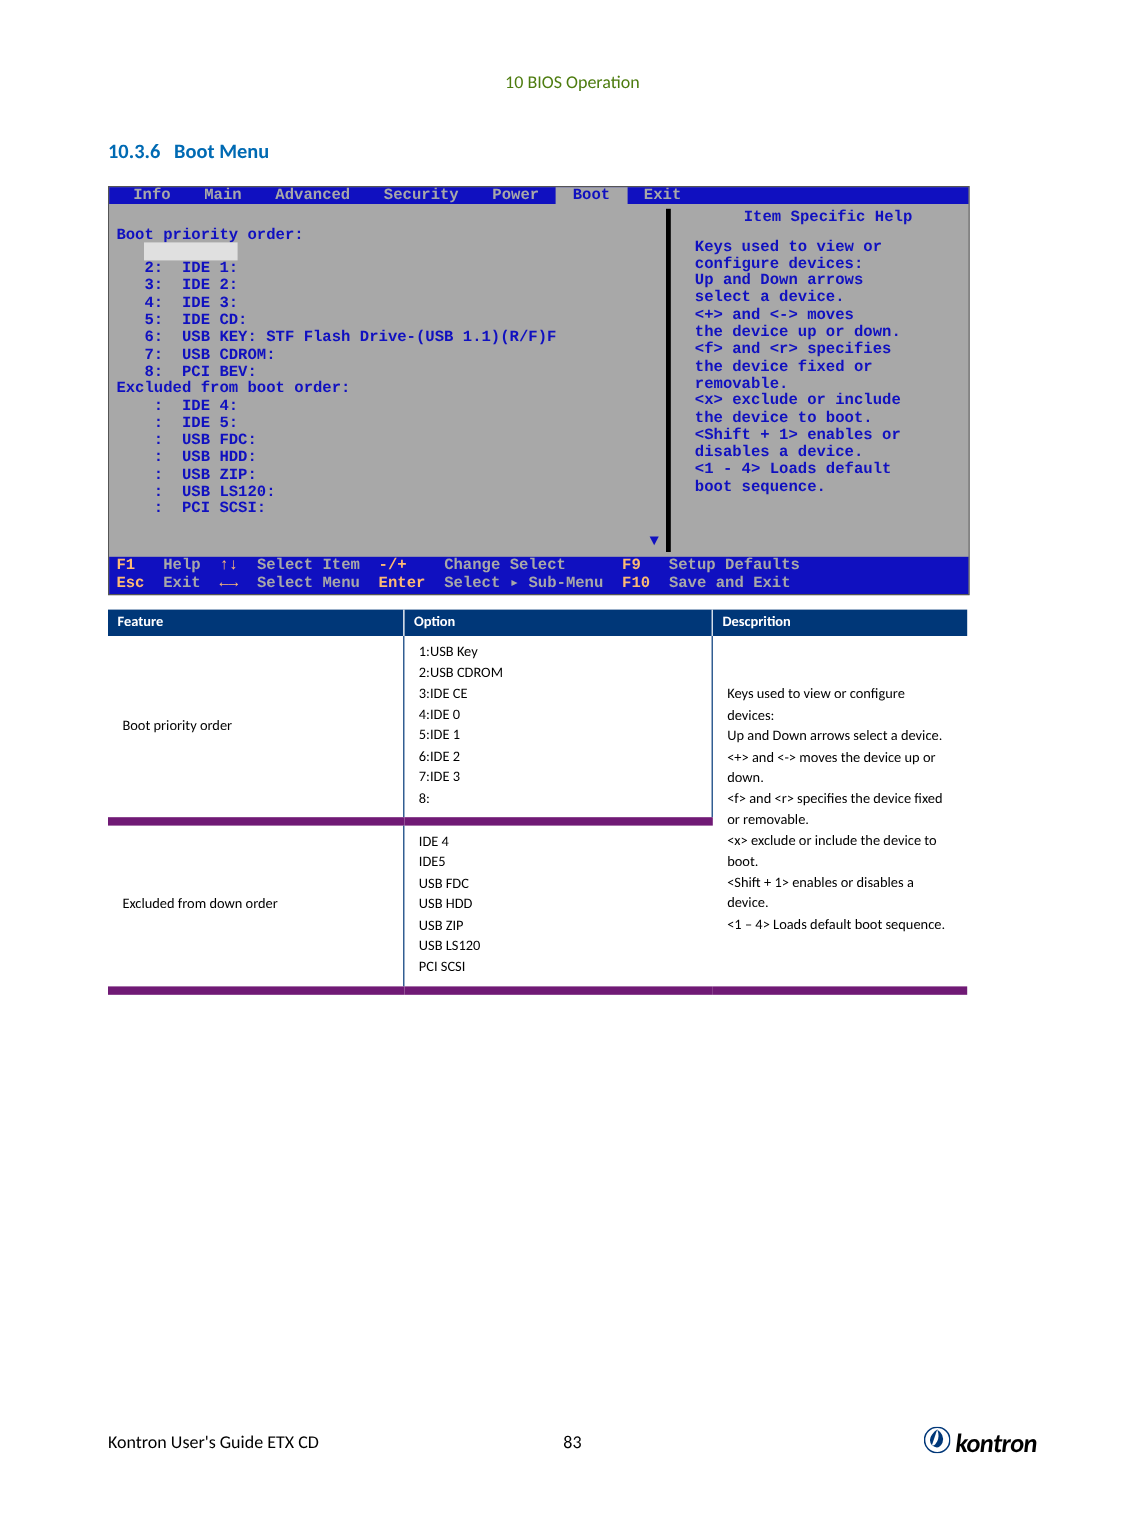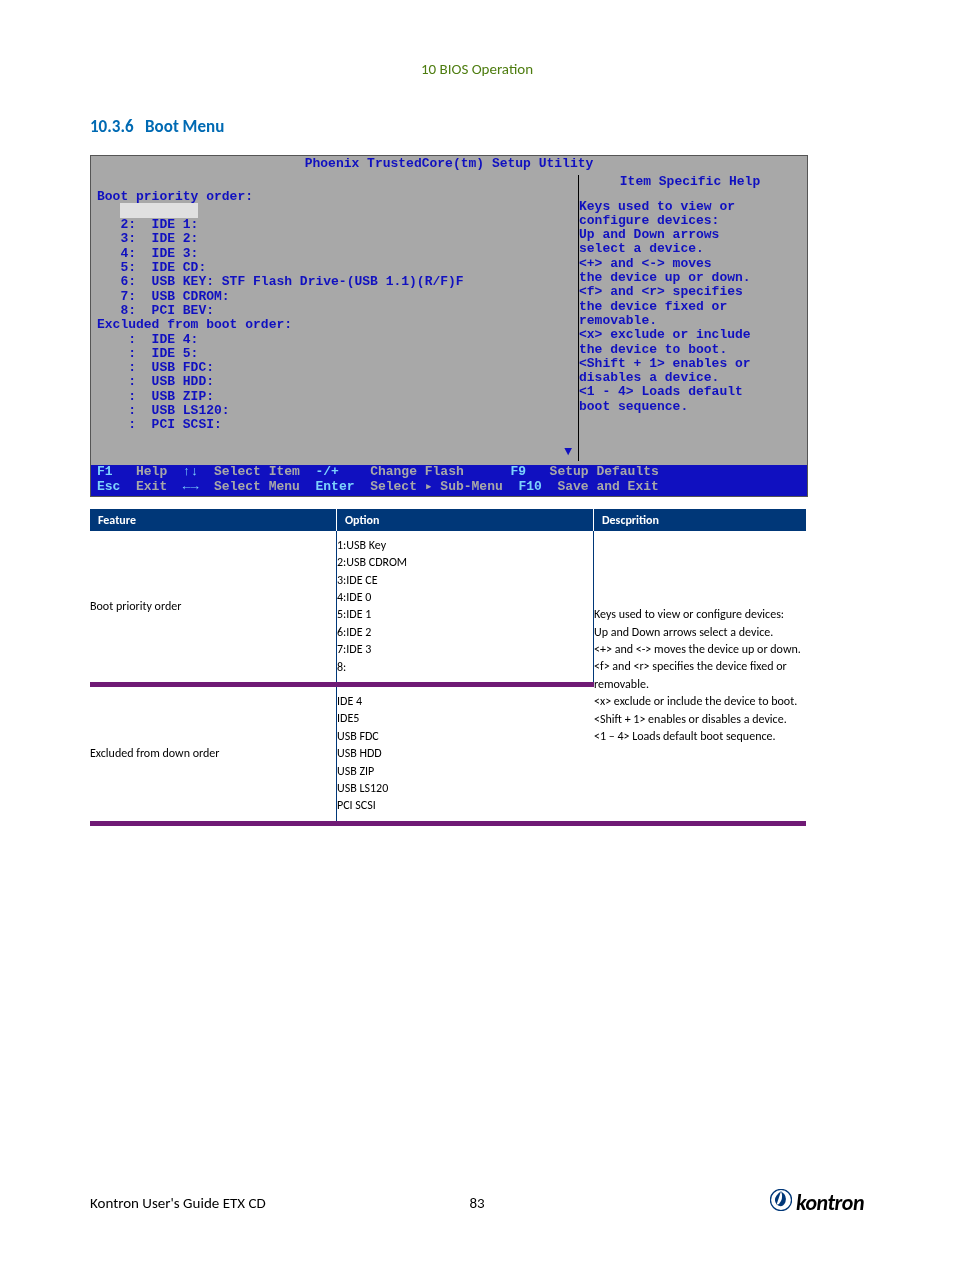"Info" div.bios-menubar { html: none -> <div> <span>Info</span> <span>Main</span> <span>Advanced</span> <span>Security</span> <span>Power</span> <span>Boot</span> <span>Exit</span> </div> }
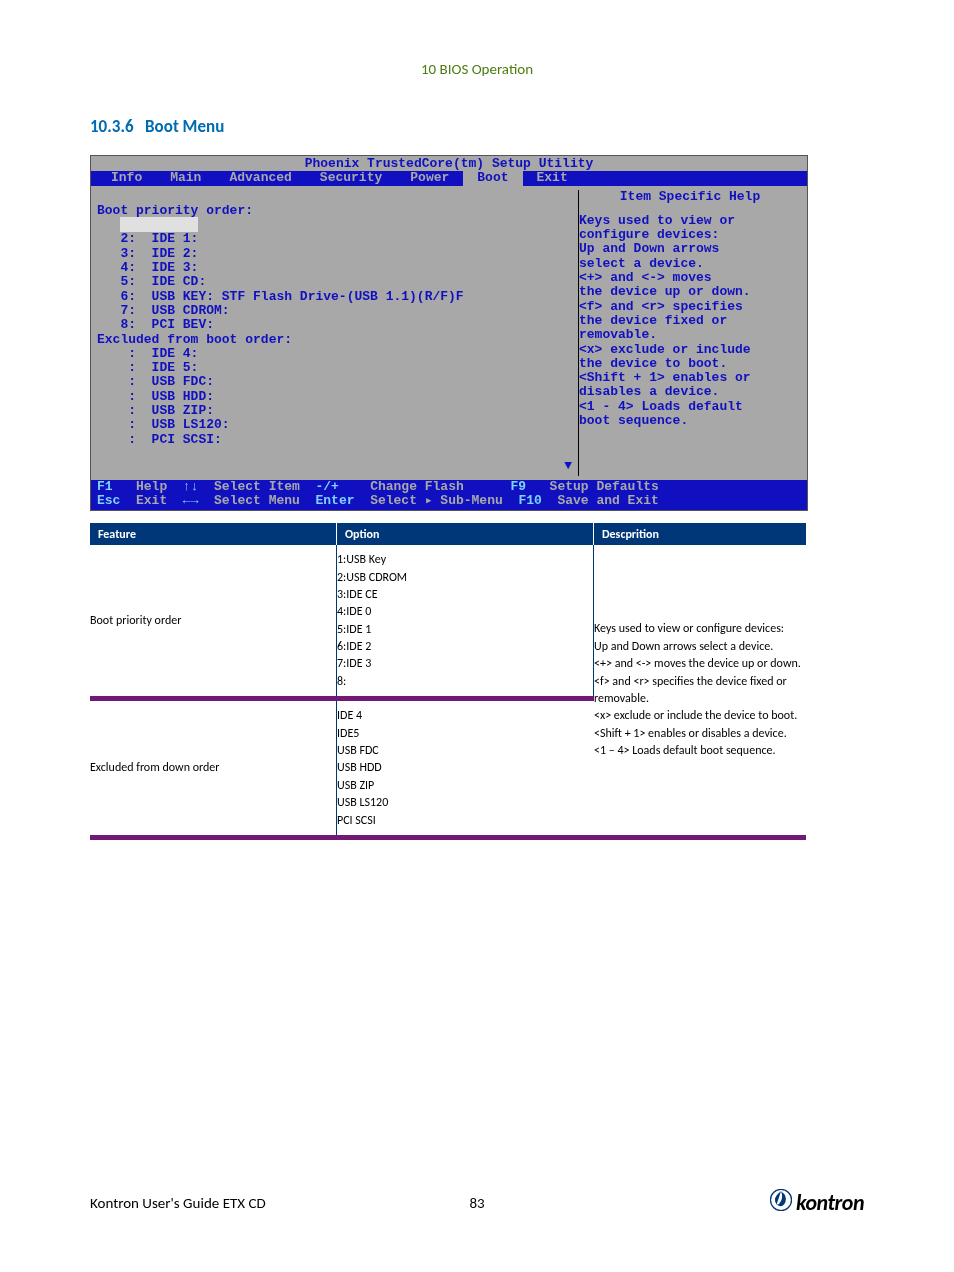"Phoenix TrustedCore(tm) Setup Utility" div.bios-title { html: <div>Phoenix TrustedCore(tm) Setup Utility</div> -> none }
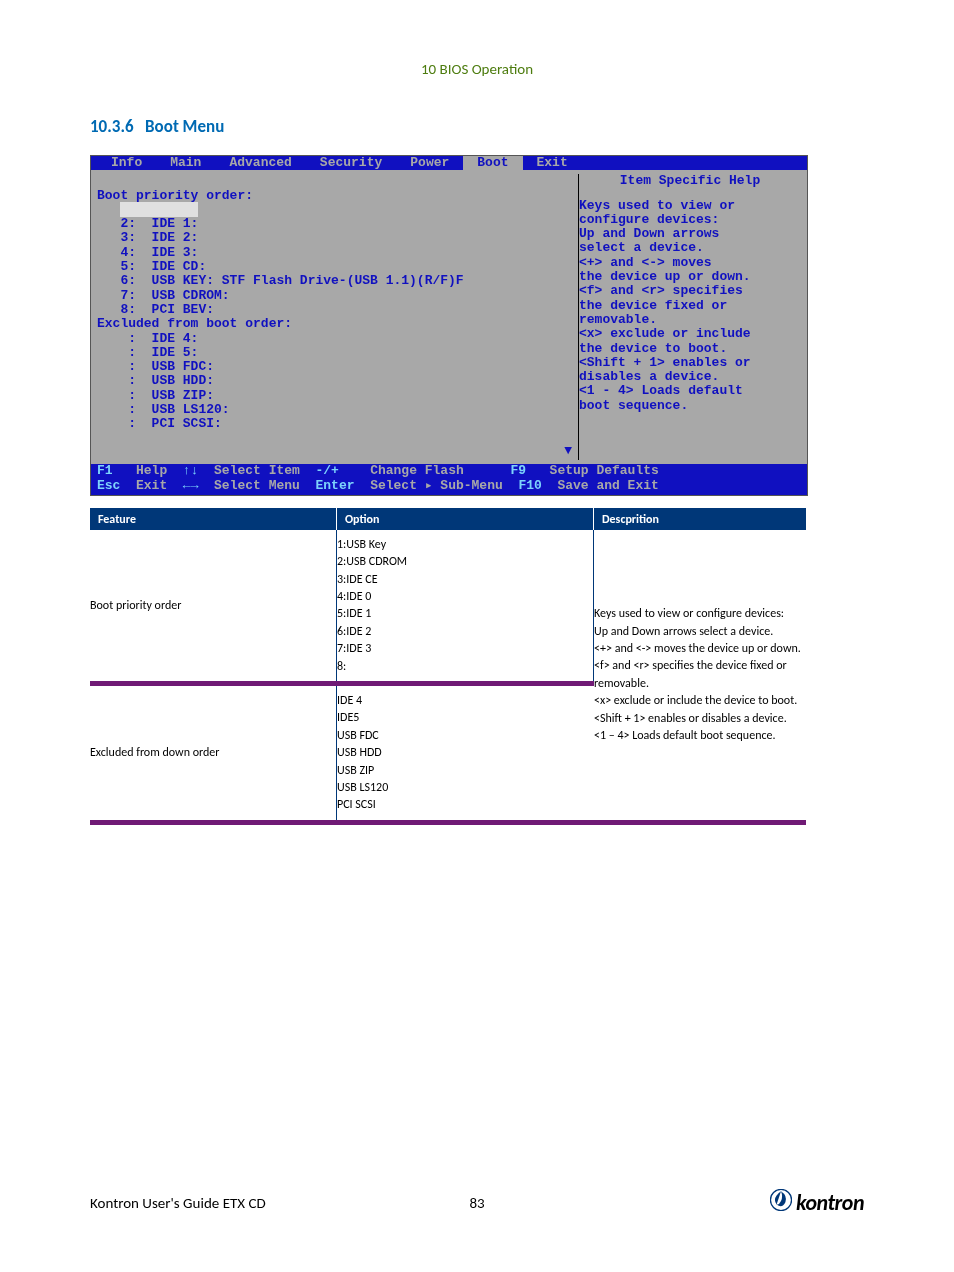"Item Specific Help" .bios-right { border-left: 1px solid #000000 -> 4px solid #000000; padding-left: 0 -> 20px }
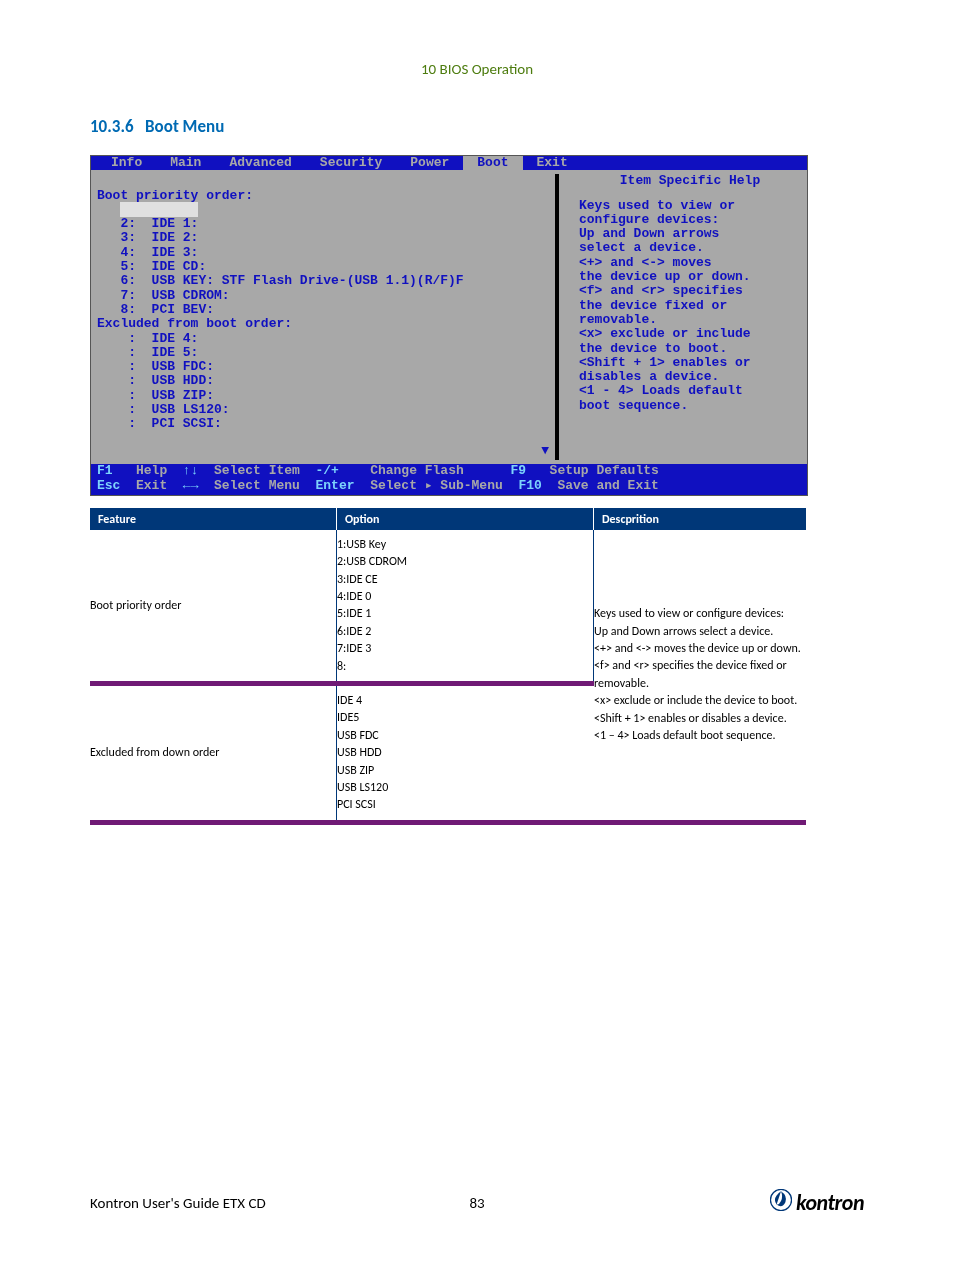"F1" .bios-footer .k { color: #7dd3fc -> #fdba74 }
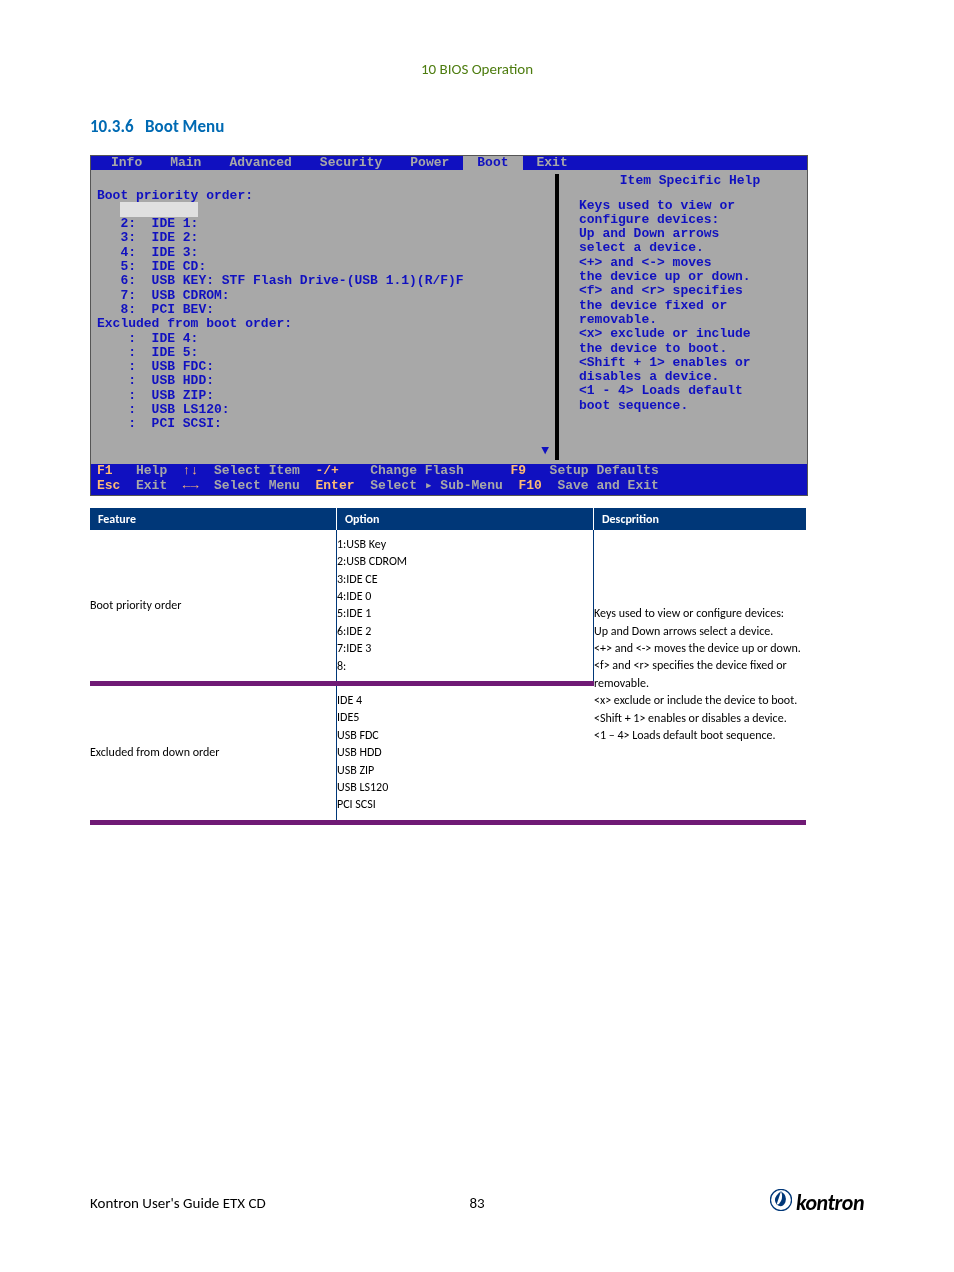"Change Flash" span { text: Flash -> Select }
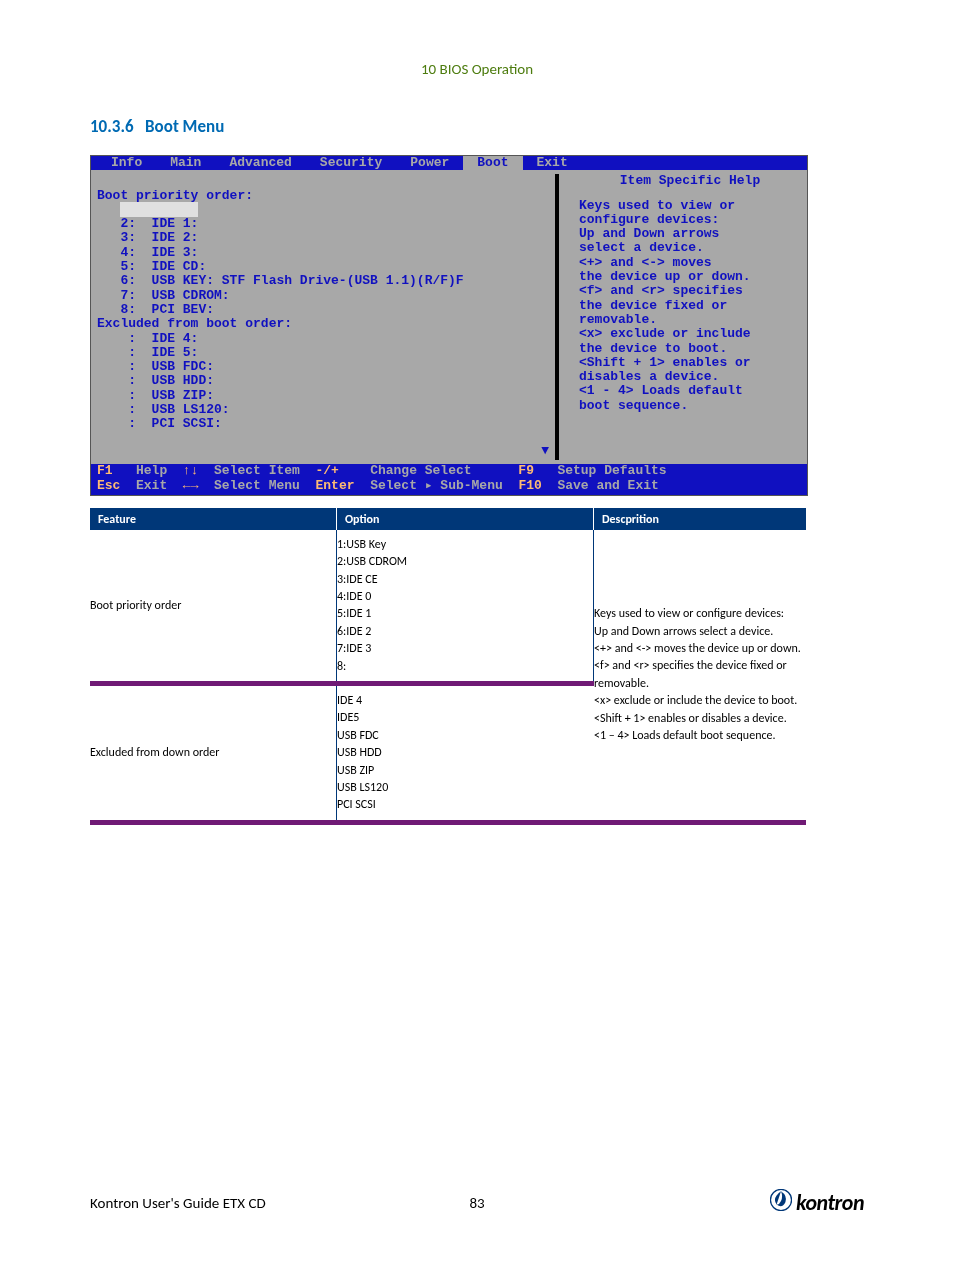"1:USB Key" table.feat td { border-bottom: 5px solid #701a75 -> 7px solid #701a75; padding: 6px 0 -> 6px 12px }
